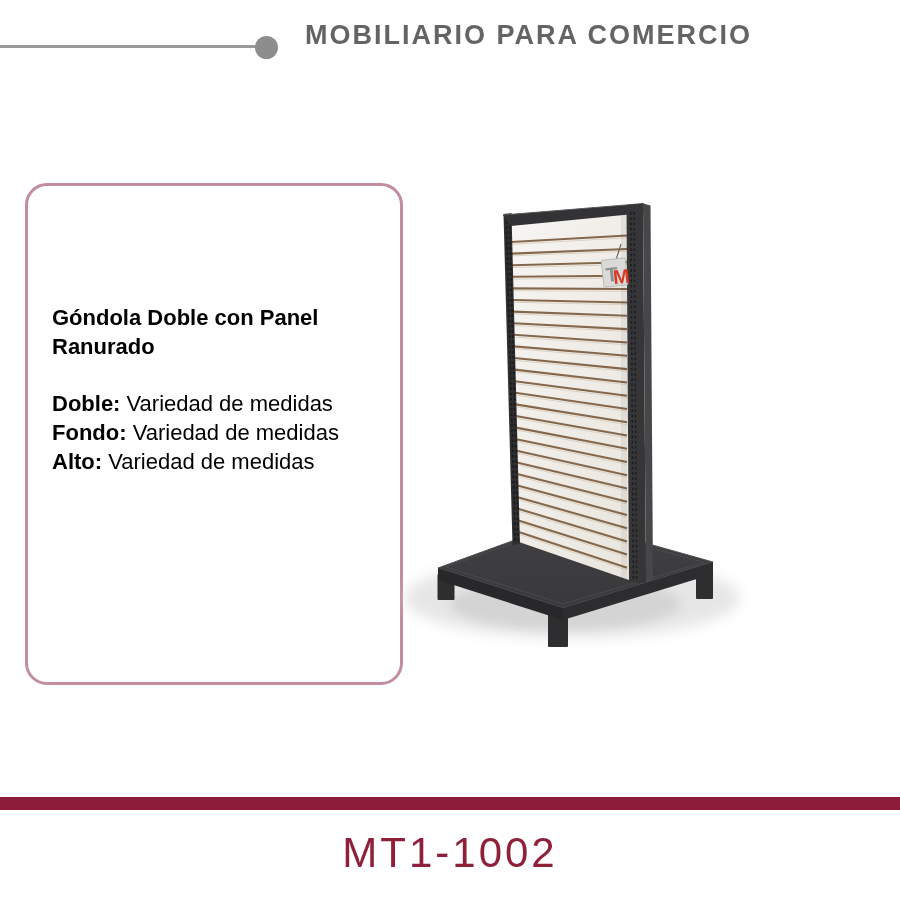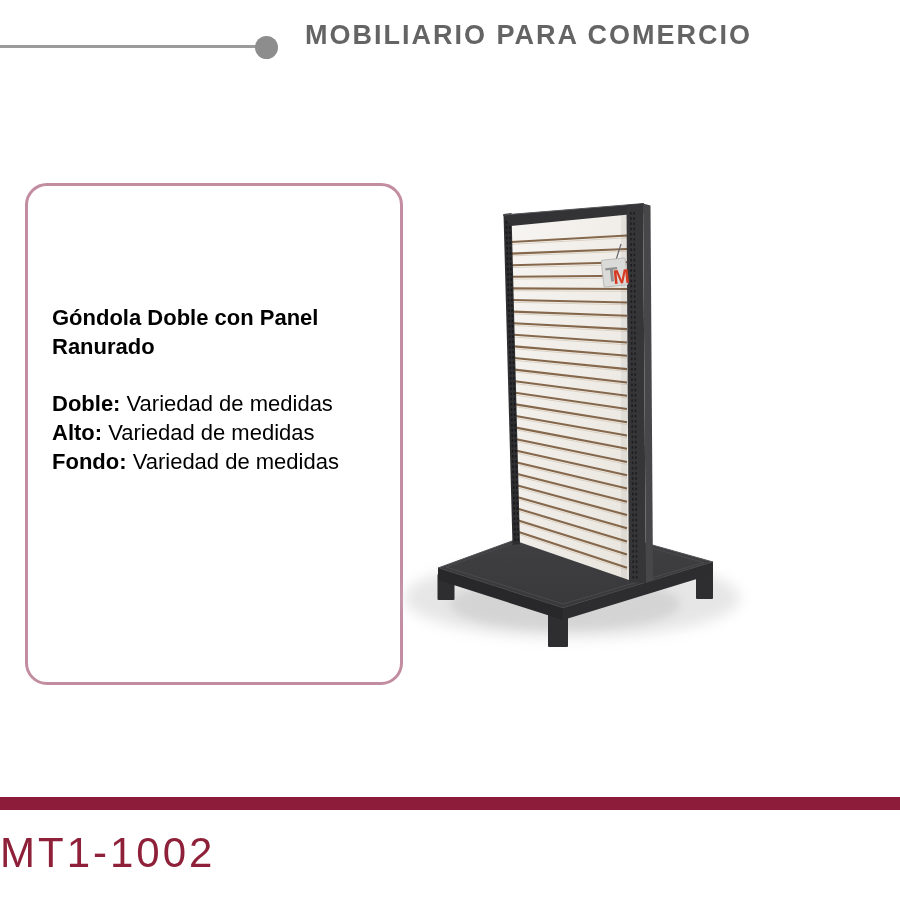"Alto: Variedad de medidas" p { order: before "Fondo: Variedad de medidas" -> after "Fondo: Variedad de medidas" }
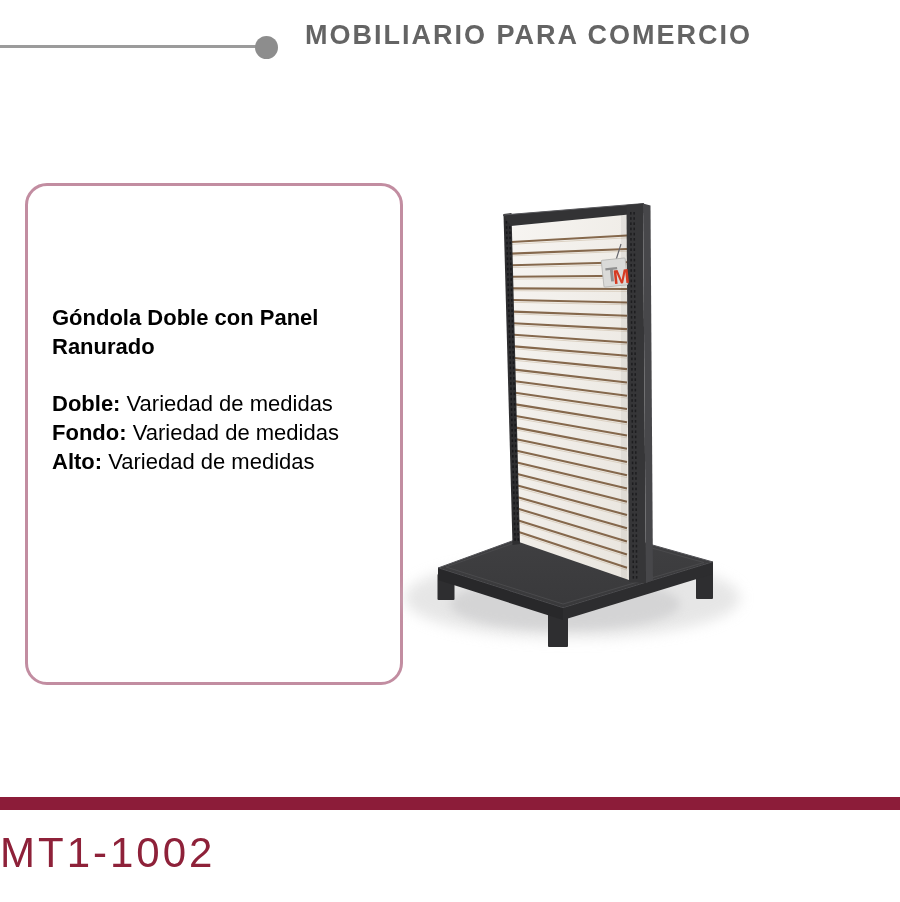"MT1-1002" .footer-code { text-align: none -> center }
